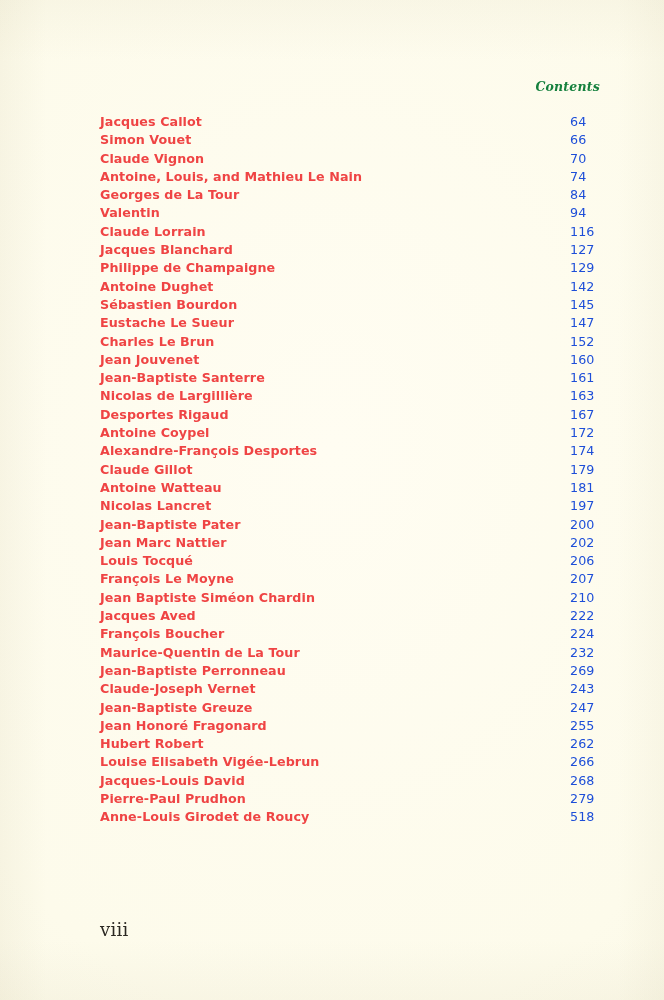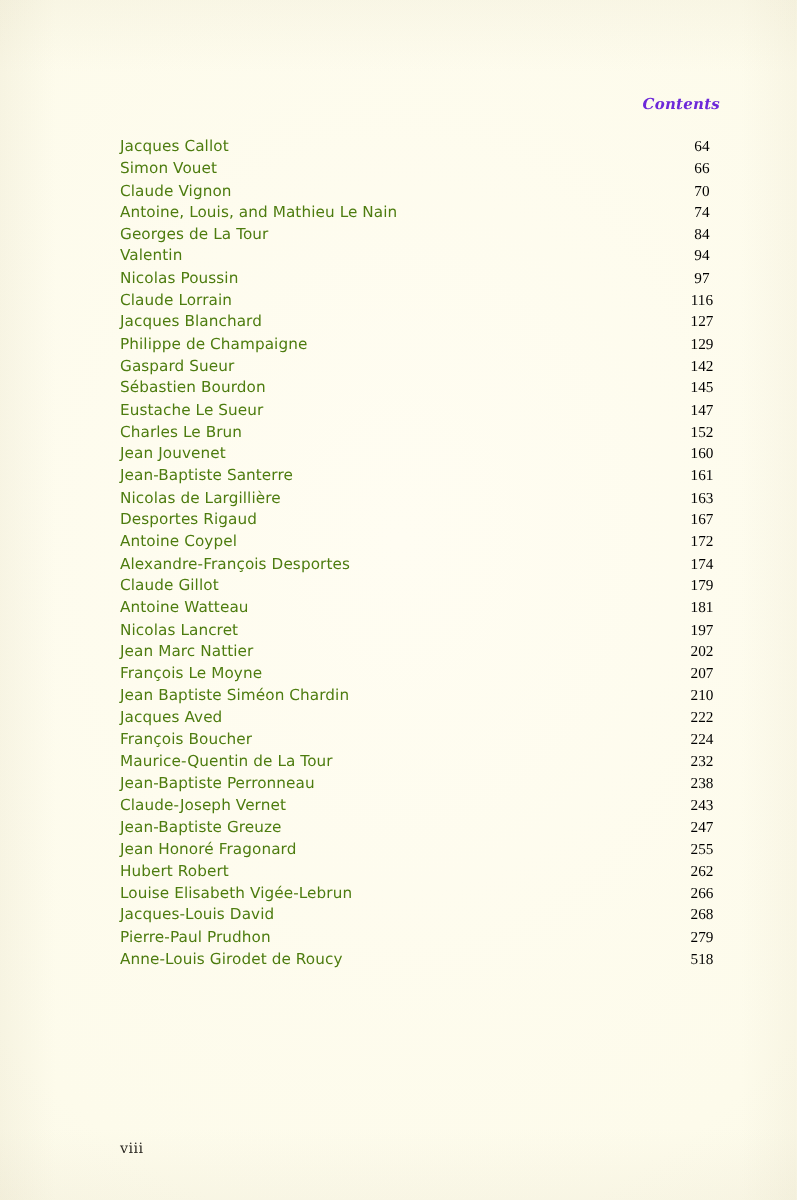"Contents" .running-head { color: #6d28d9 -> #15803d }
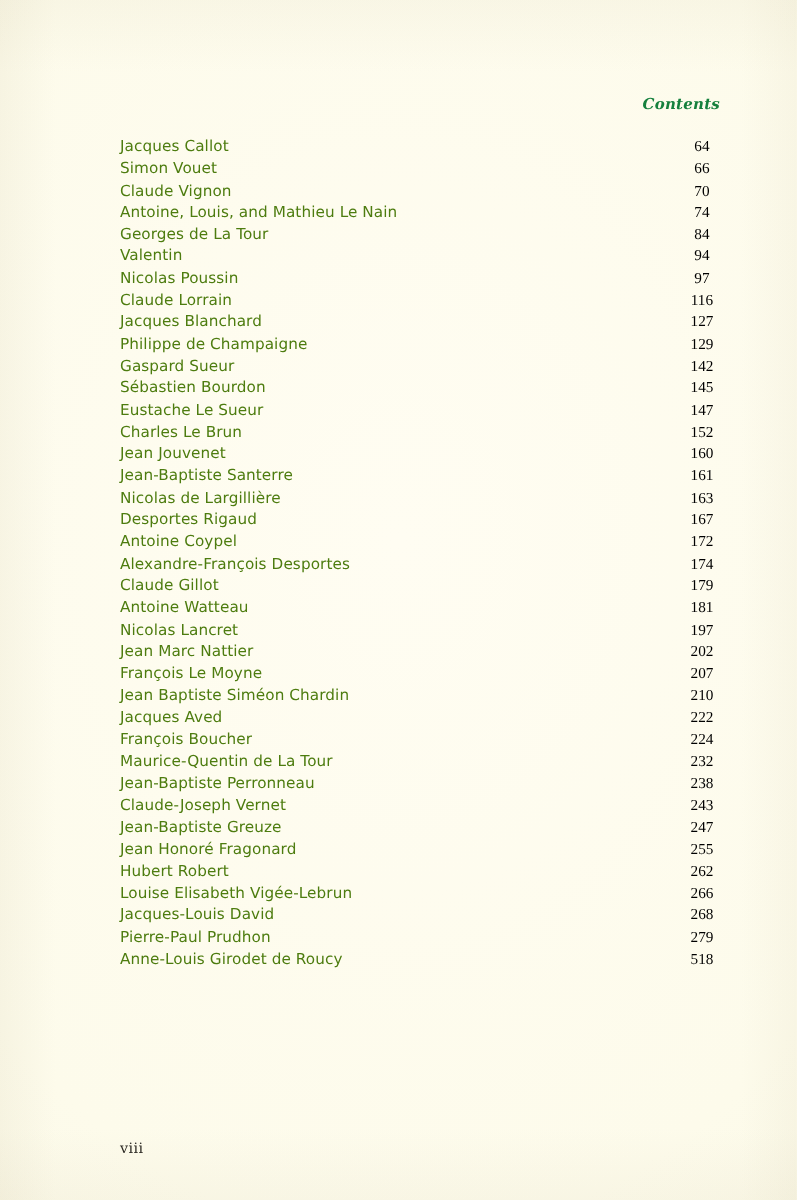"Jacques Callot" .toc-title { color: #4d7c0f -> #ef4444; font-weight: none -> bold }
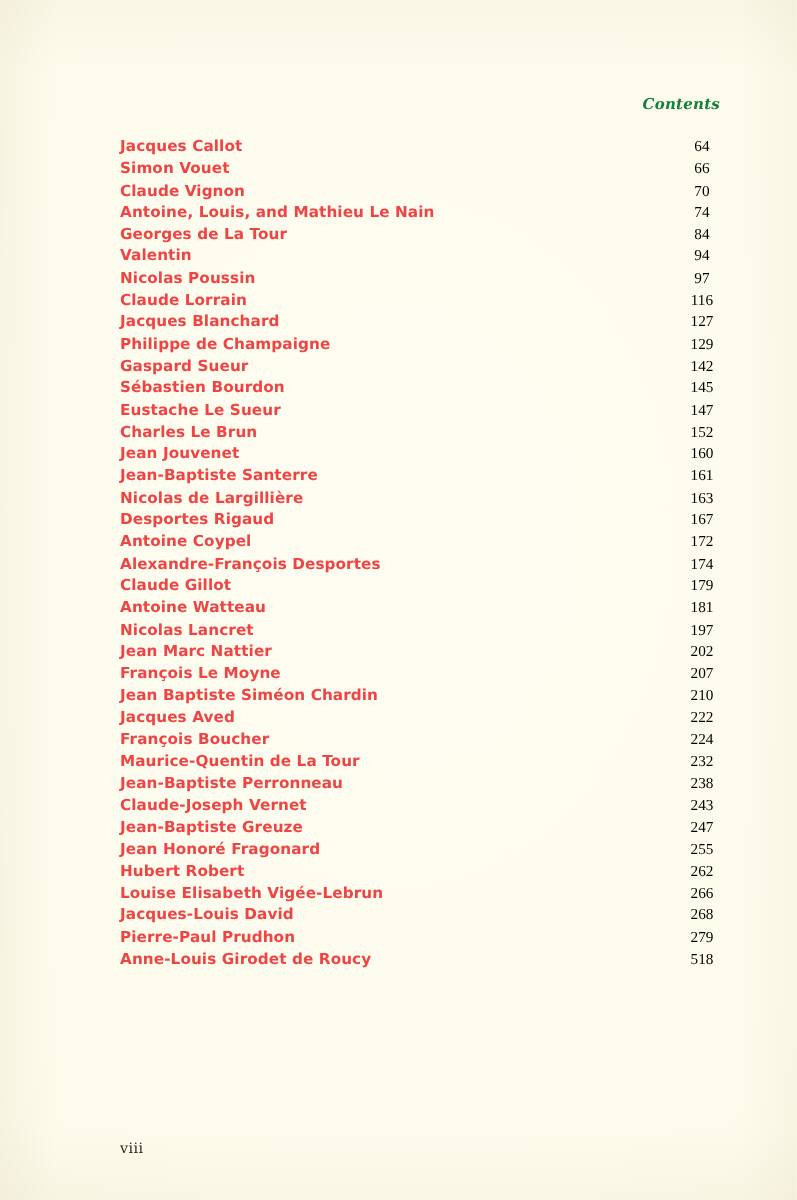"64" .toc-page { color: #000000 -> #1d4ed8; font-family: Liberation Serif, serif -> none; text-align: center -> left }
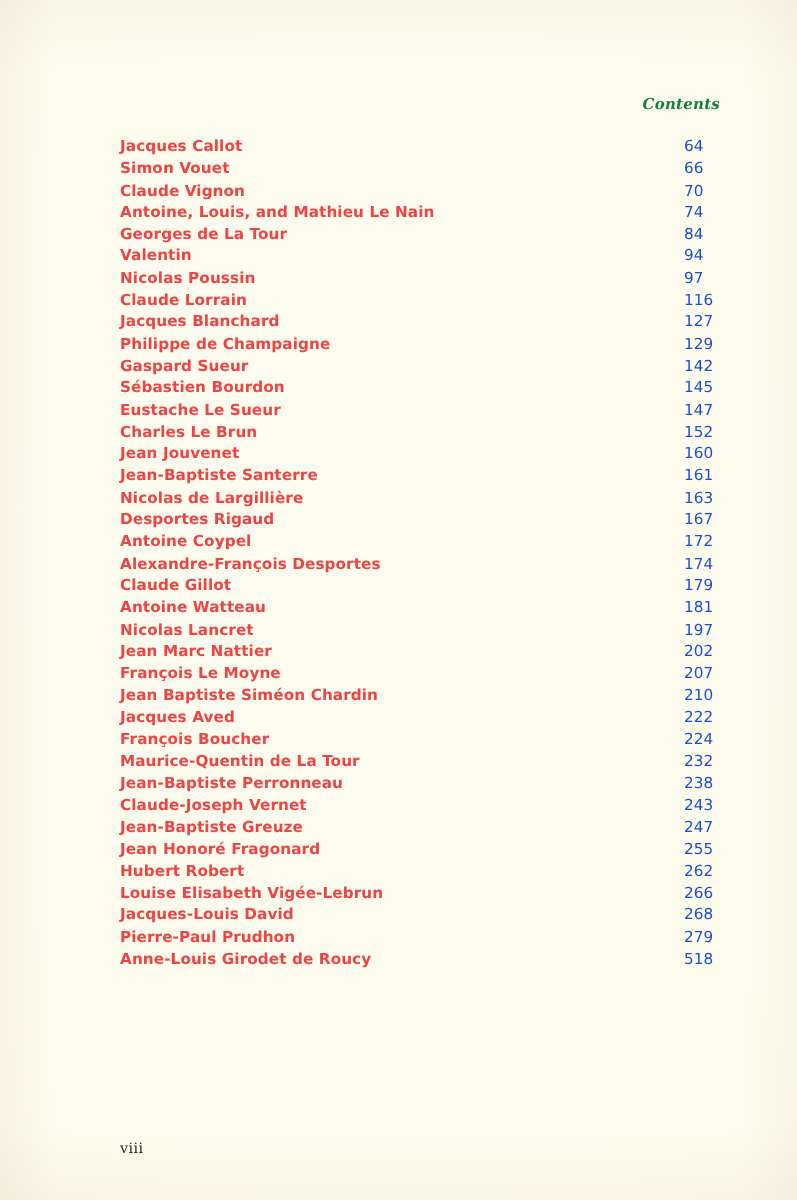"Nicolas Poussin" div.toc-row { html: <div> <span>Nicolas Poussin</span> <span>97</span> </div> -> none }
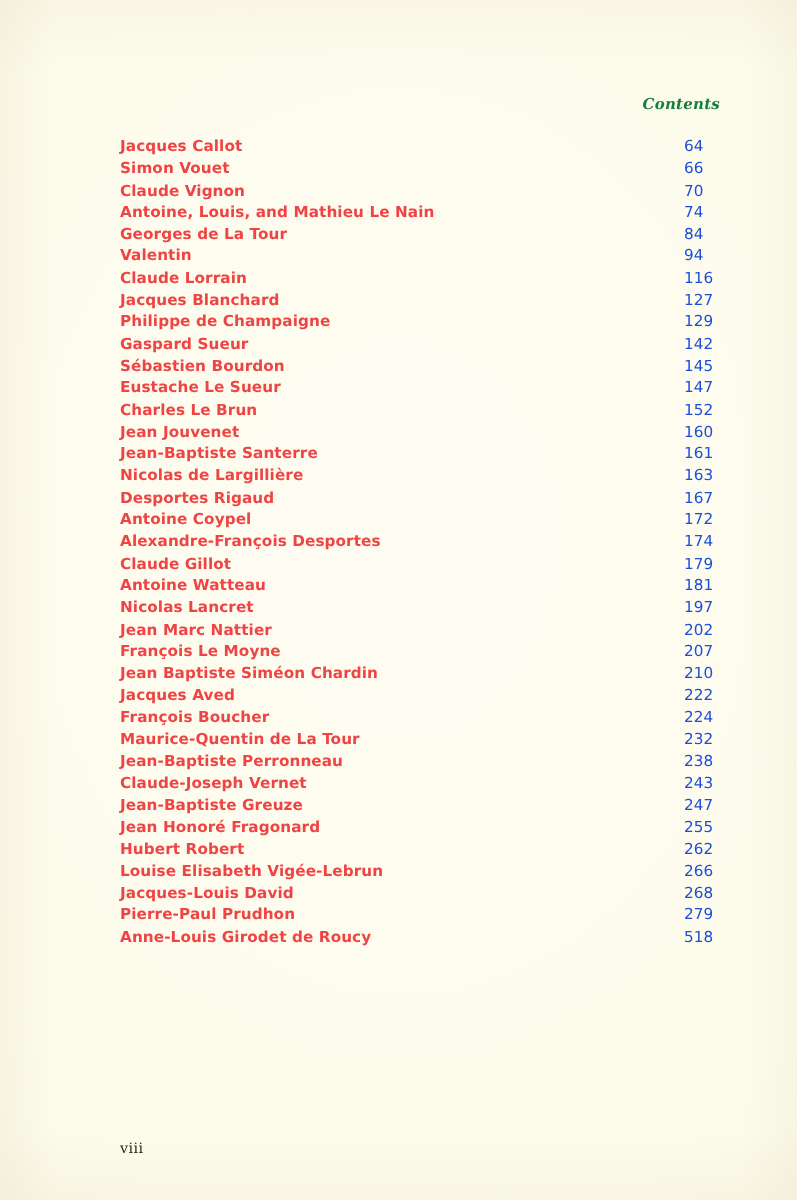"Gaspard Sueur" span.toc-title { text: Gaspard Sueur -> Antoine Dughet }
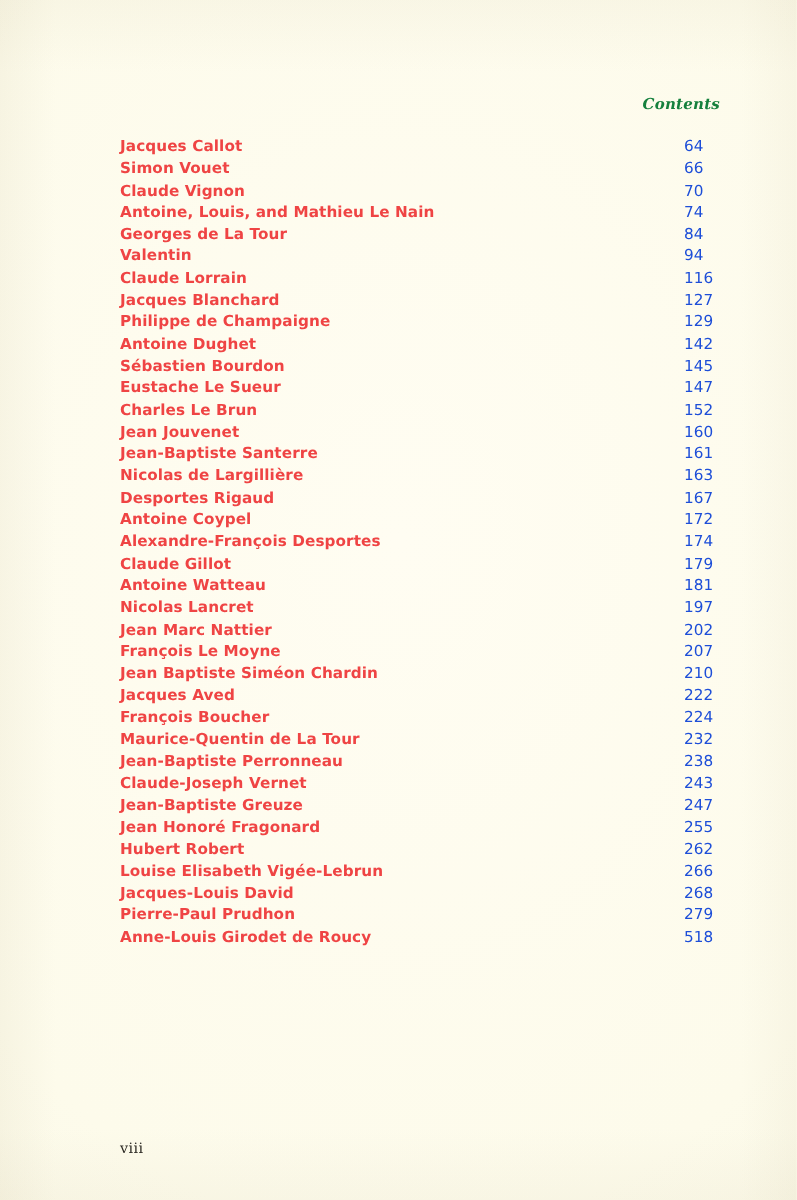"Jean-Baptiste Pater" div.toc-row { html: none -> <div> <span>Jean-Baptiste Pater</span> <span>200</span> </div> }
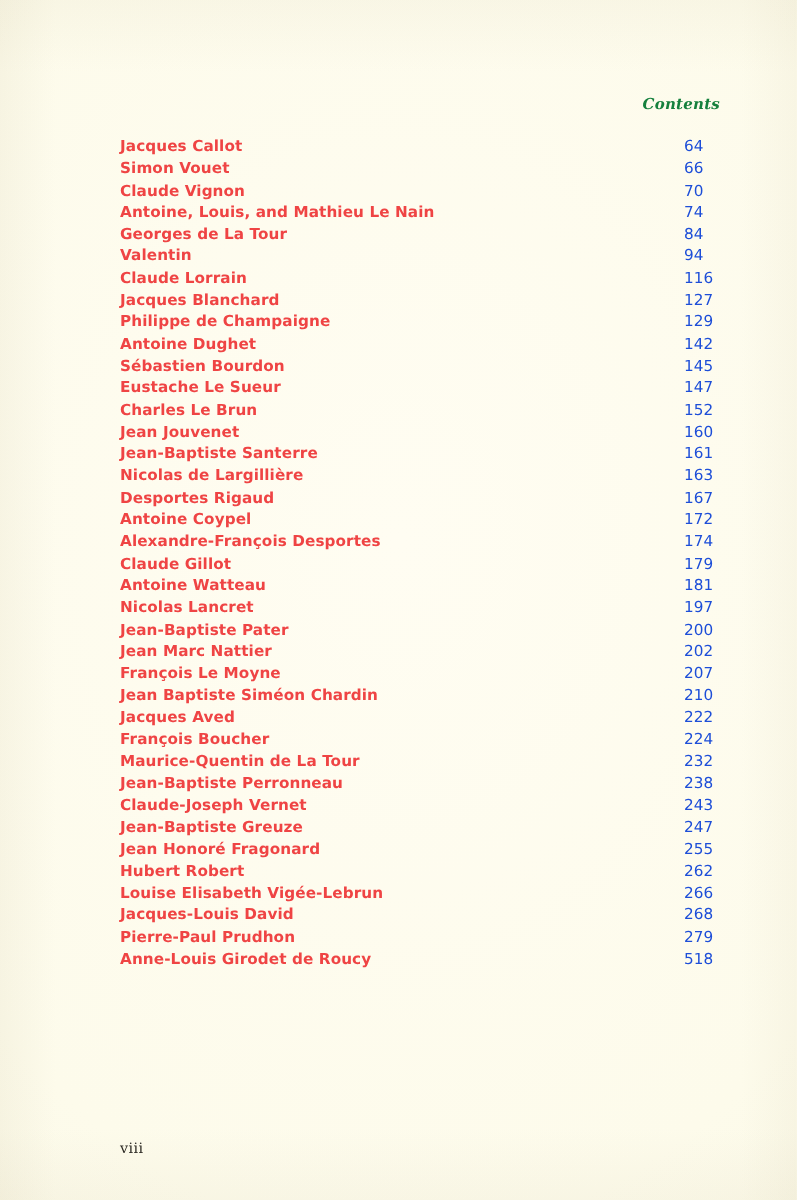"Louis Tocqué" div.toc-row { html: none -> <div> <span>Louis Tocqué</span> <span>206</span> </div> }
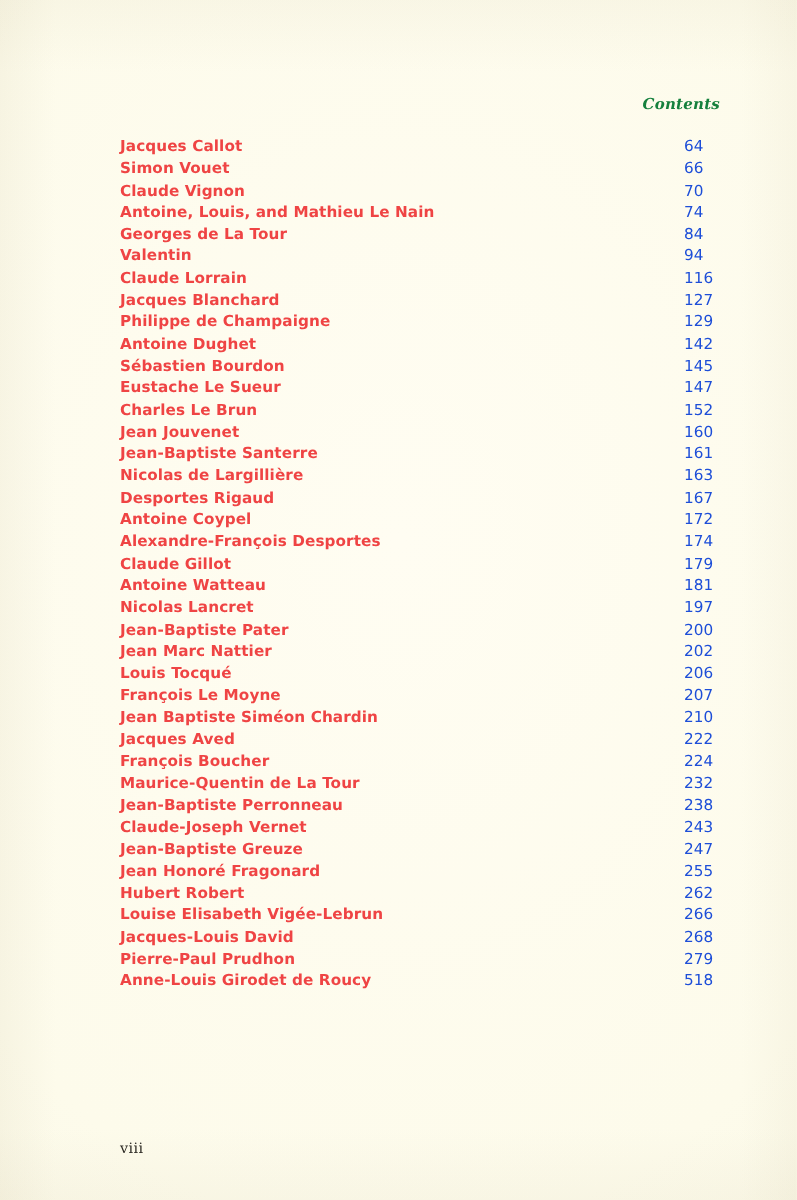"238" span.toc-page { text: 238 -> 269 }
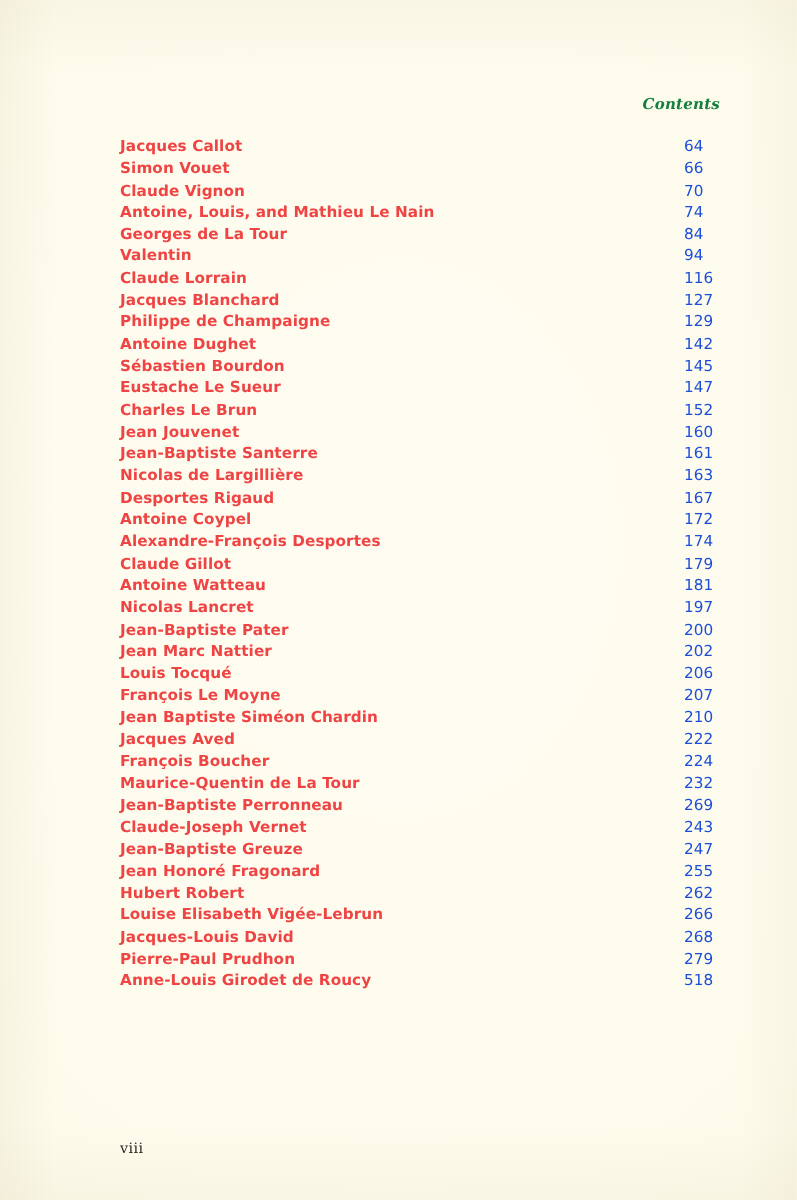"viii" .folio { font-size: 12px -> 18px; margin-top: 31px -> none }
